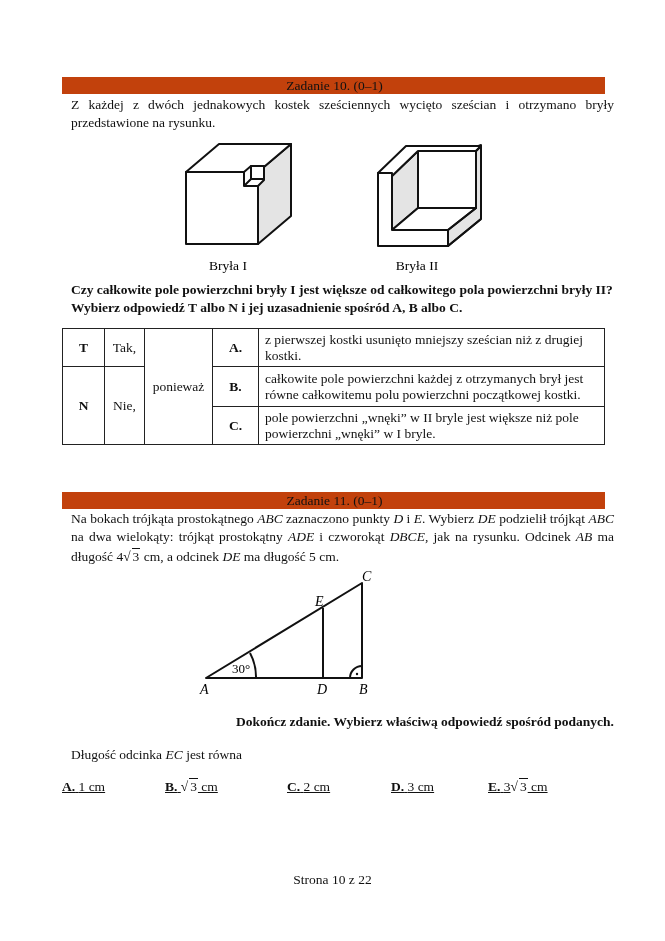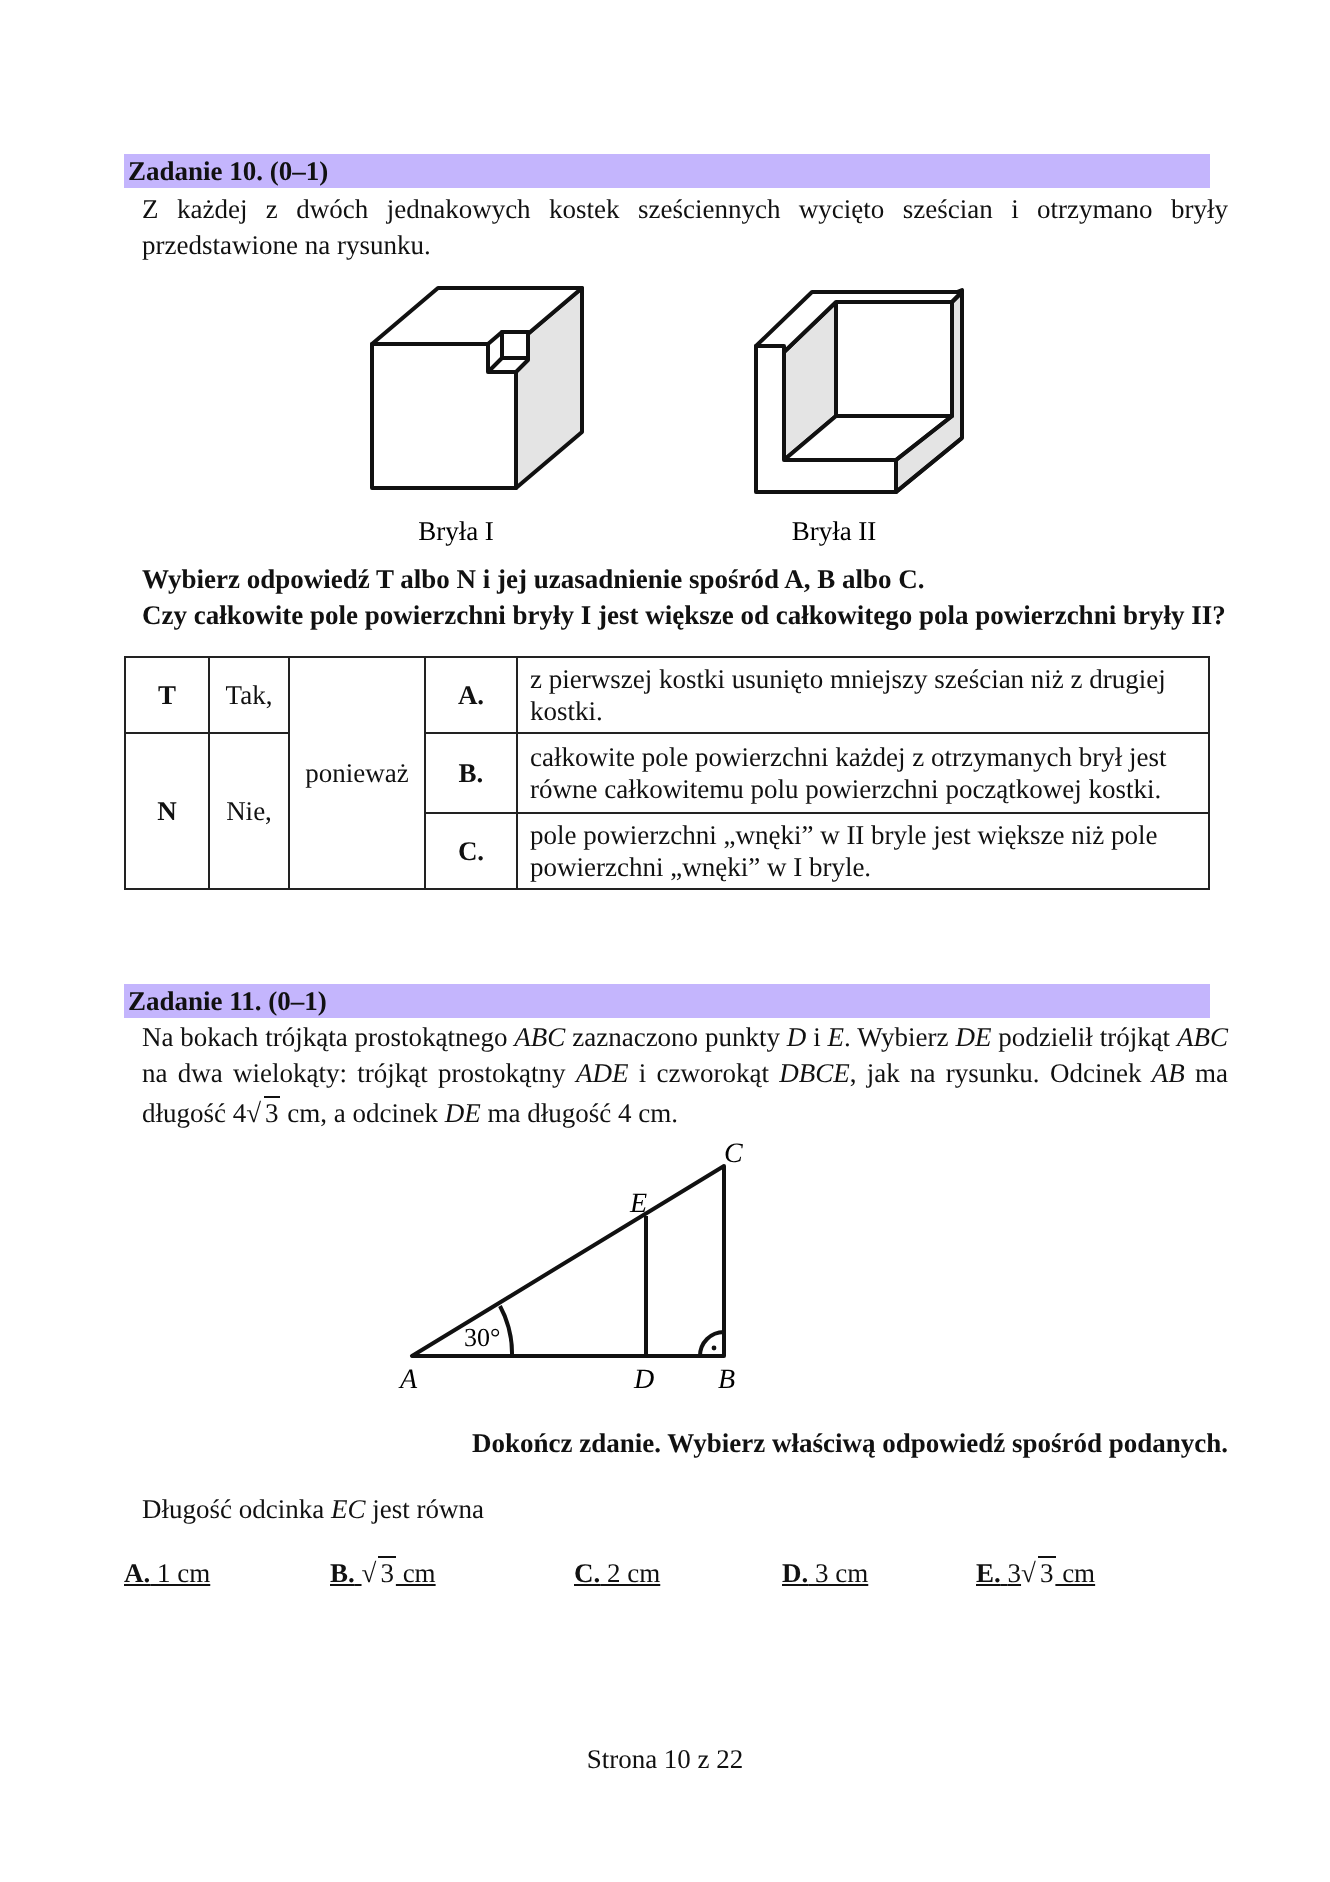"Zadanie 10. (0–1)" .task-header { background: #c4b5fd -> #c2410c; font-weight: bold -> normal; text-align: none -> center }
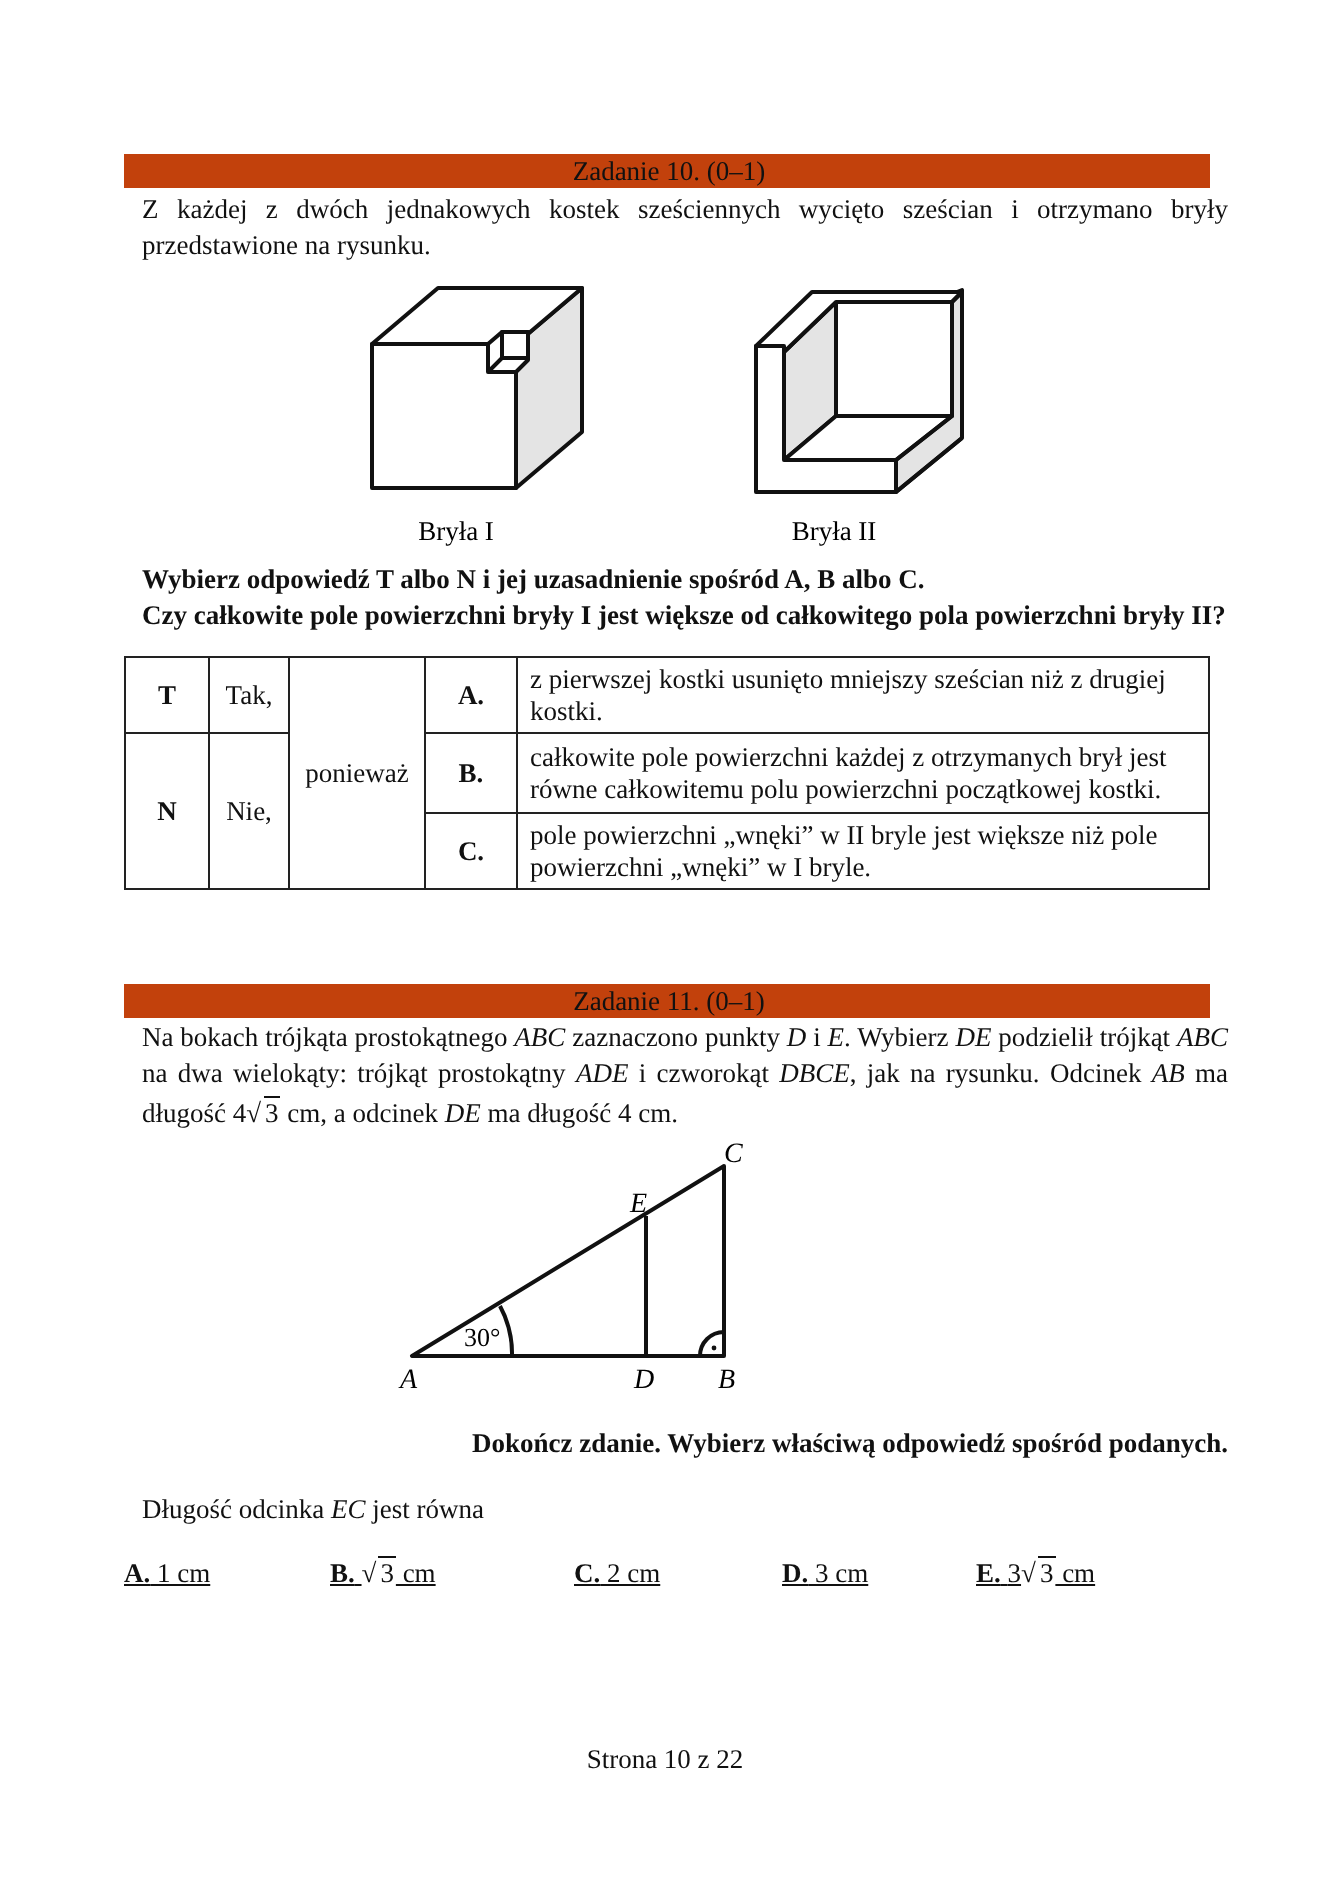"Wybierz odpowiedź T albo N" div { order: before "Czy całkowite pole powierzchni bryły" -> after "Czy całkowite pole powierzchni bryły" }
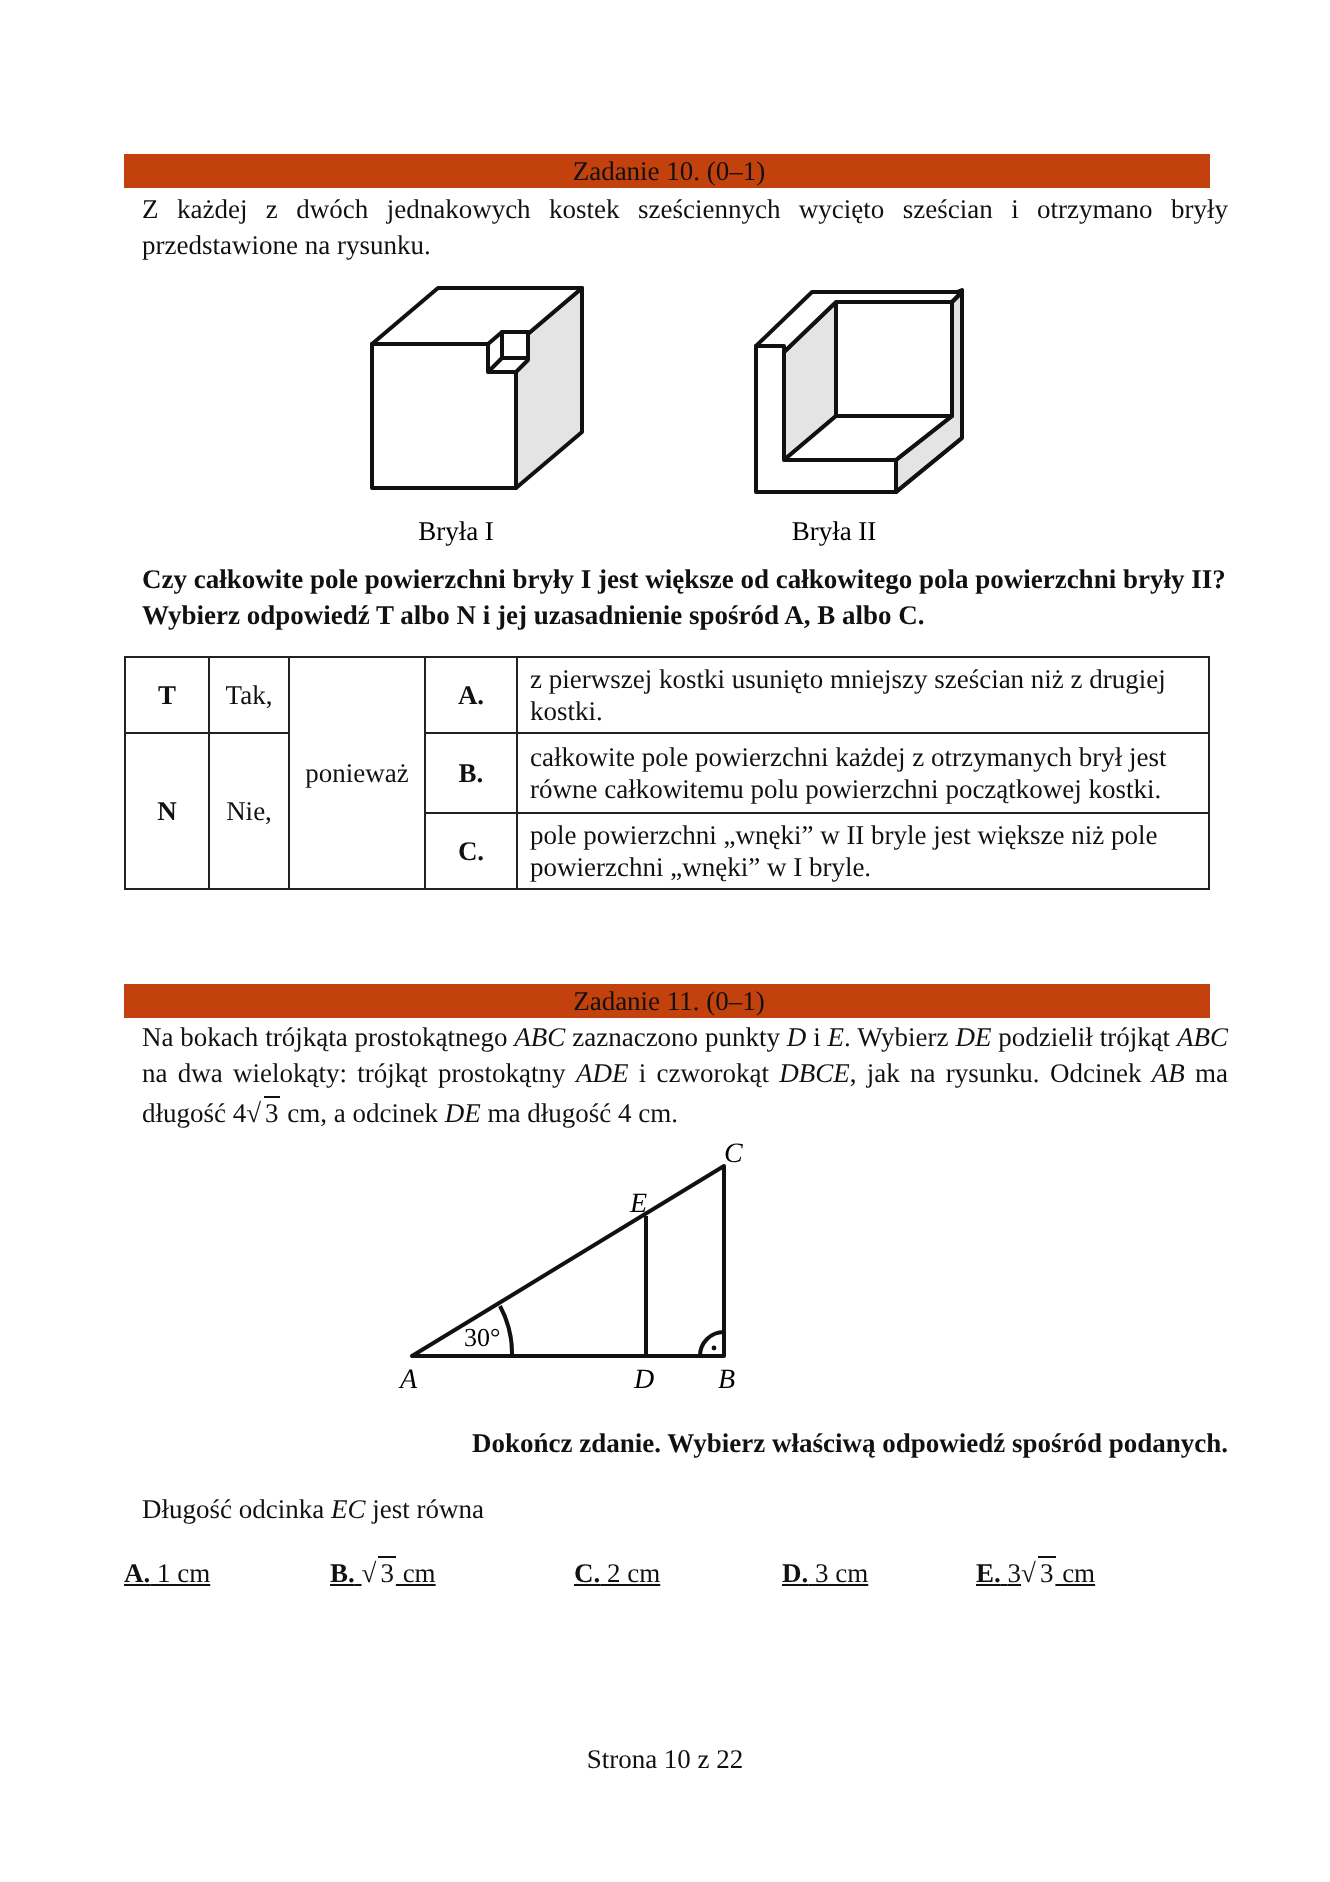"ma długość 4 cm." span { text: 4 -> 5 }
